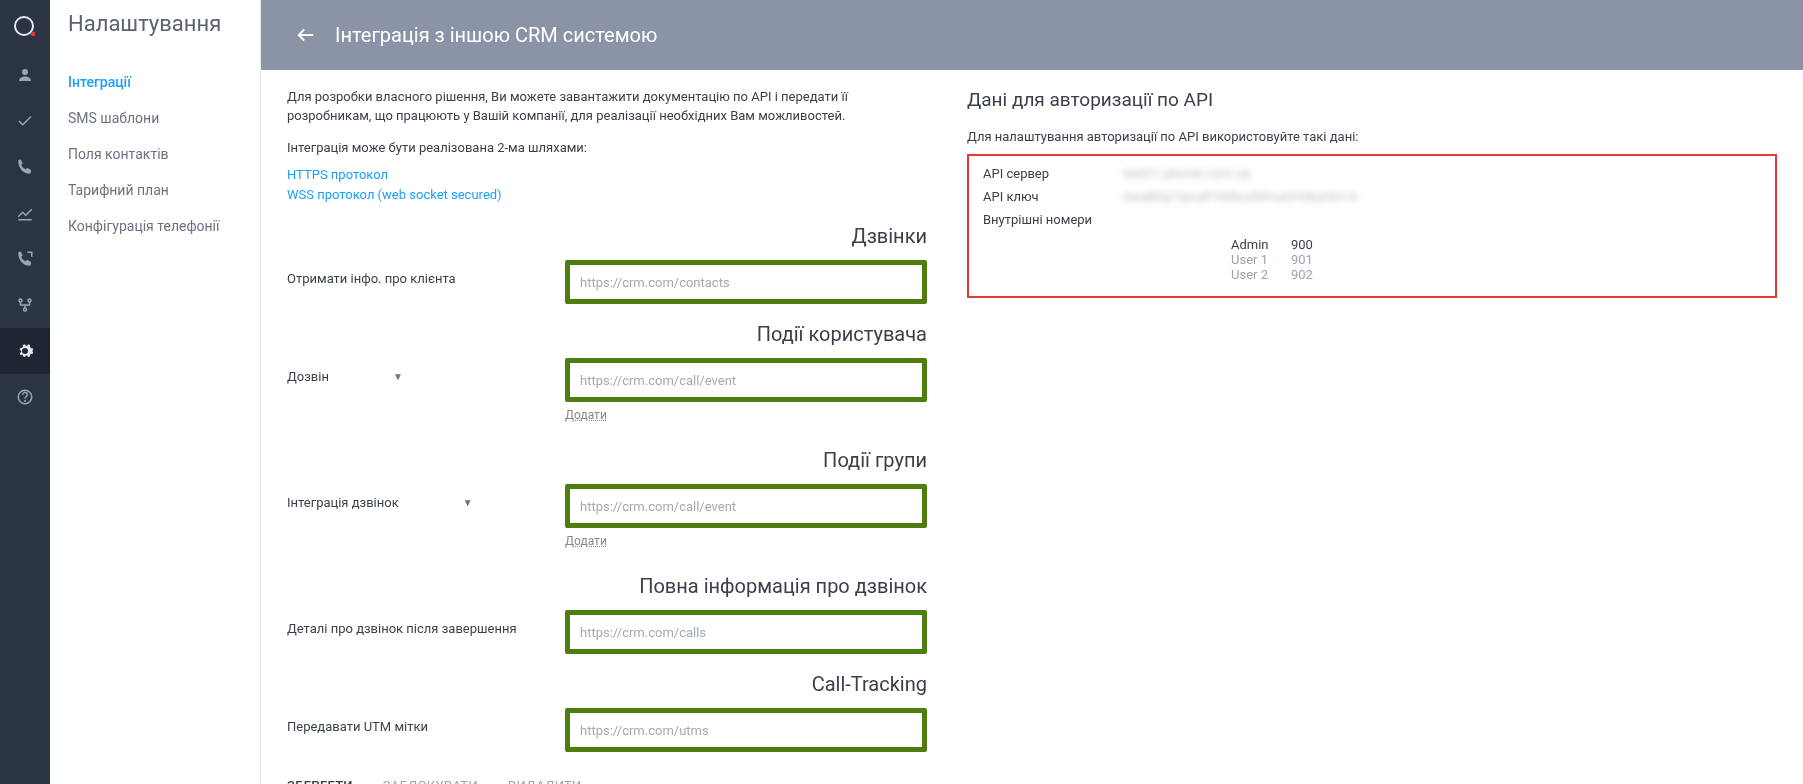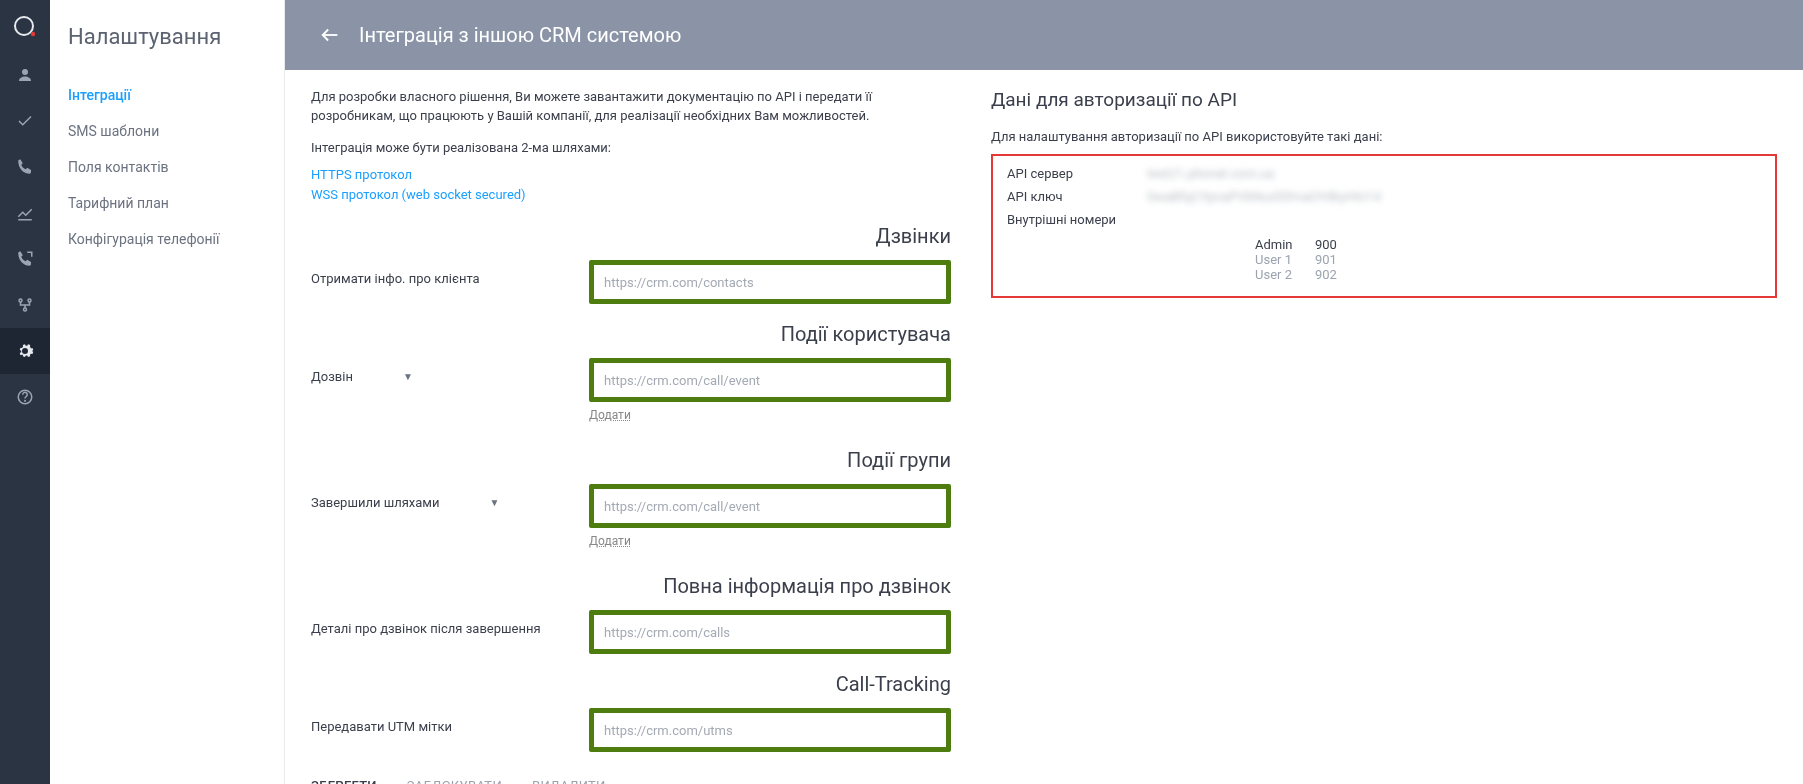"Налаштування" .settings-panel { padding: 24px 18px -> 11px 18px; width: 235px -> 211px }
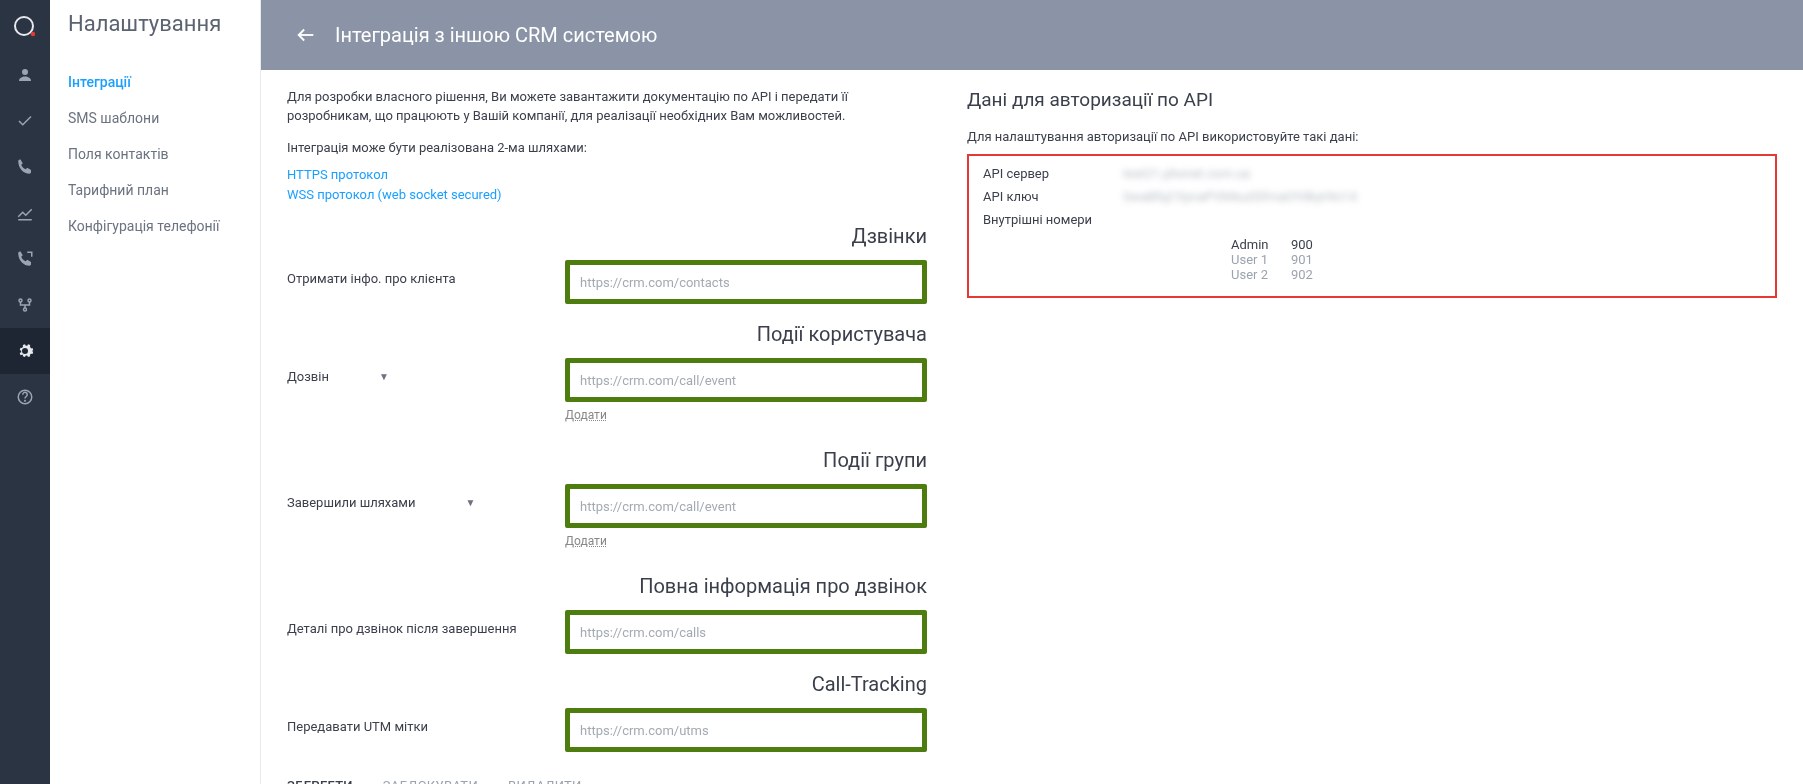"Дозвін" .row .label .dd { gap: 50px -> 64px }
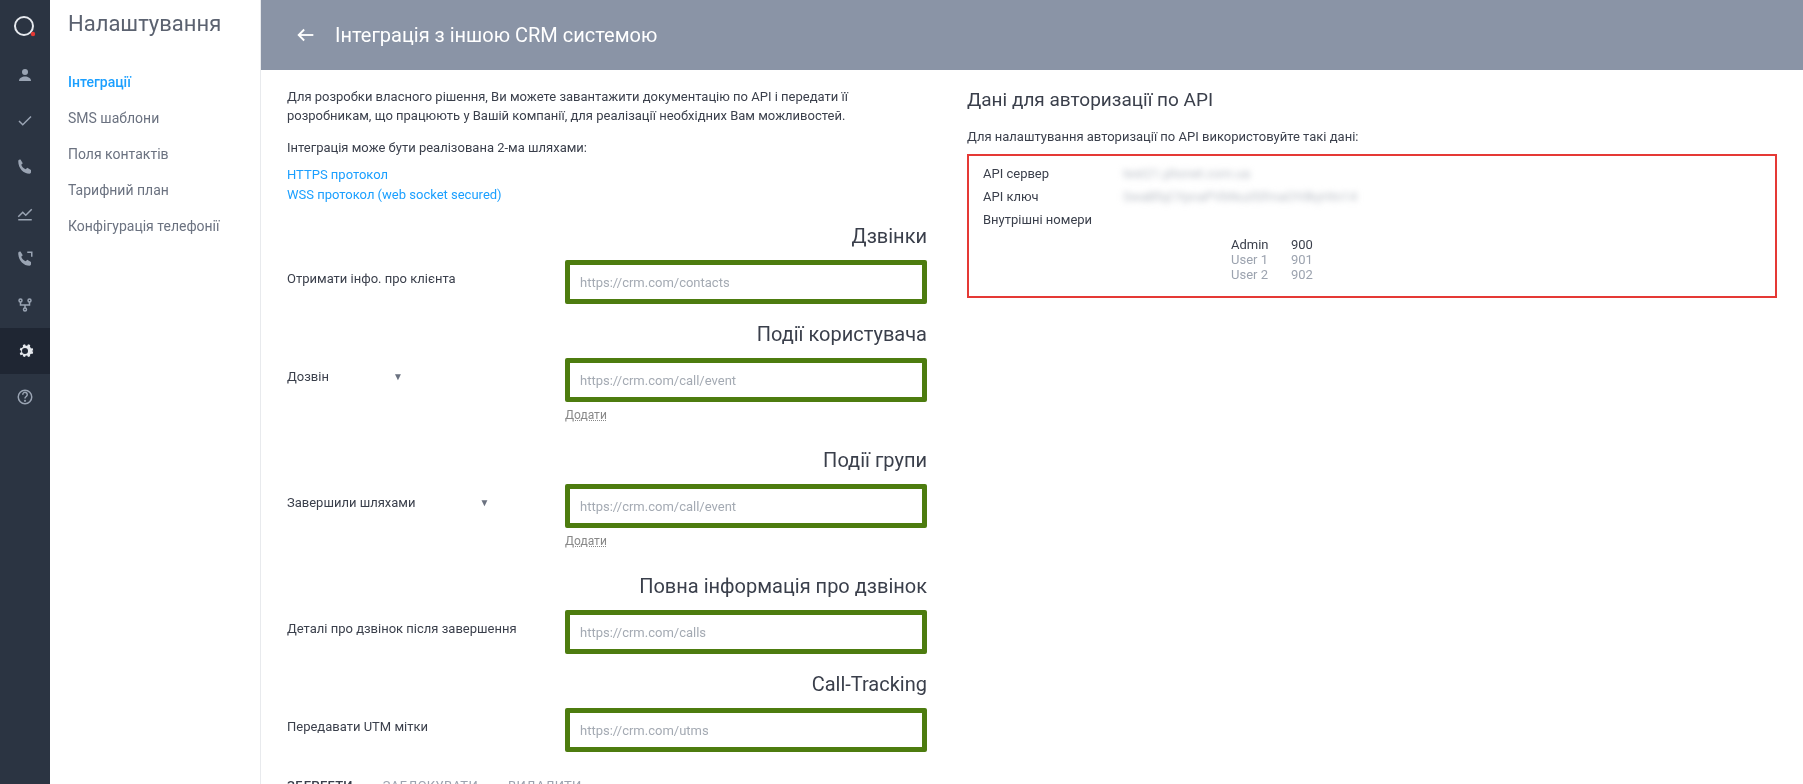"Завершили шляхами" span { text: Завершили шляхами -> Інтеграція дзвінок }
